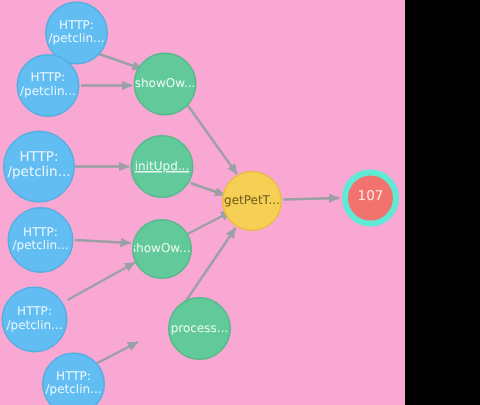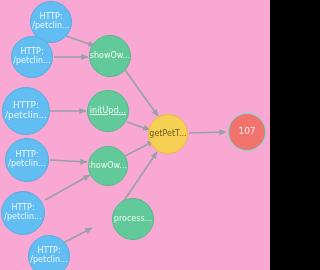"107" .node.status { border: 1px solid #5eead4 -> 4px solid #5eead4 }
